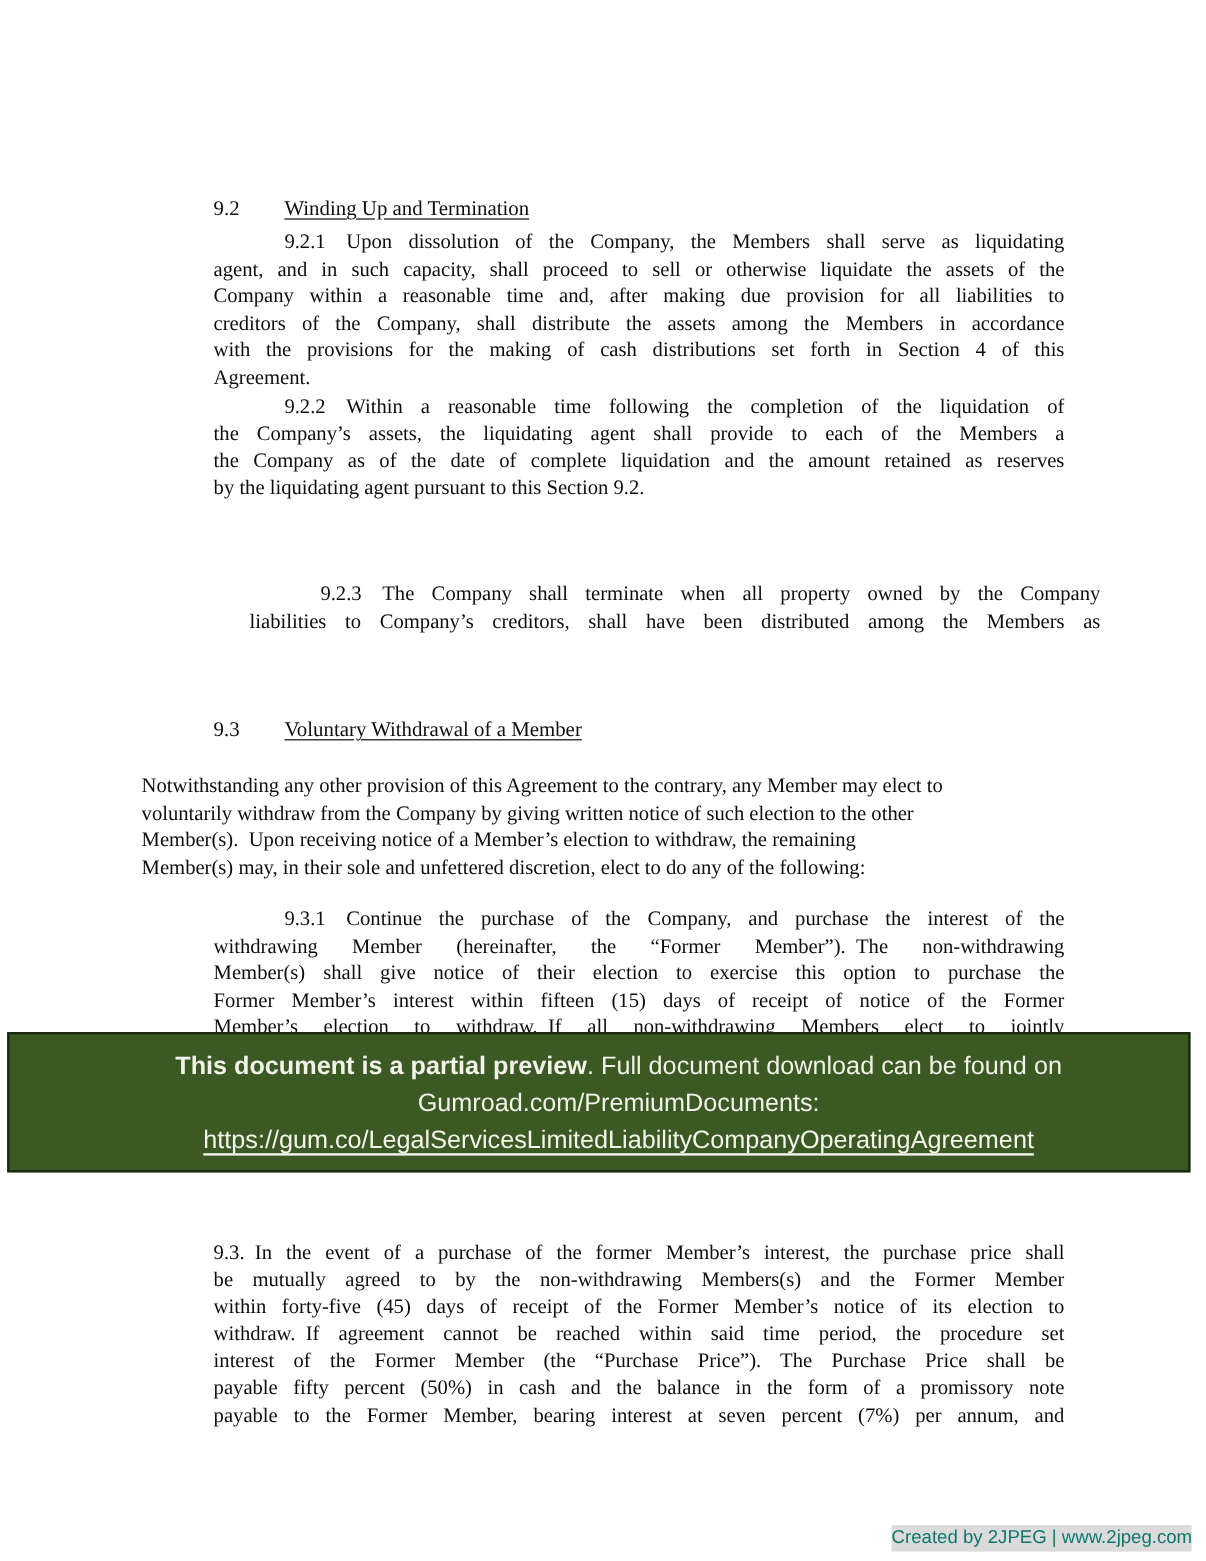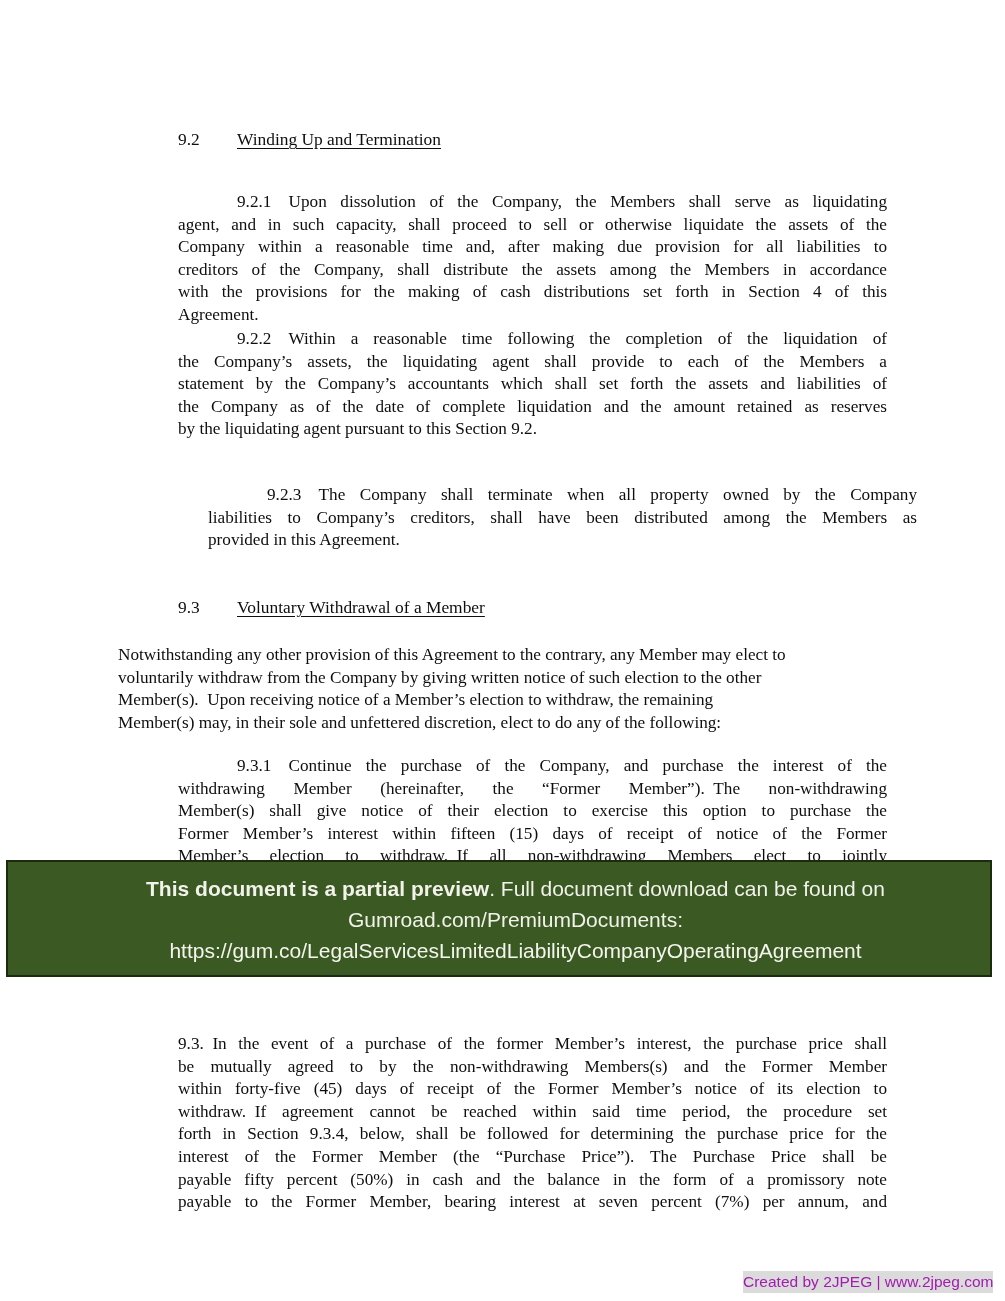"9.2 Winding Up and Termination" #h92 { top: 128px -> 162px }
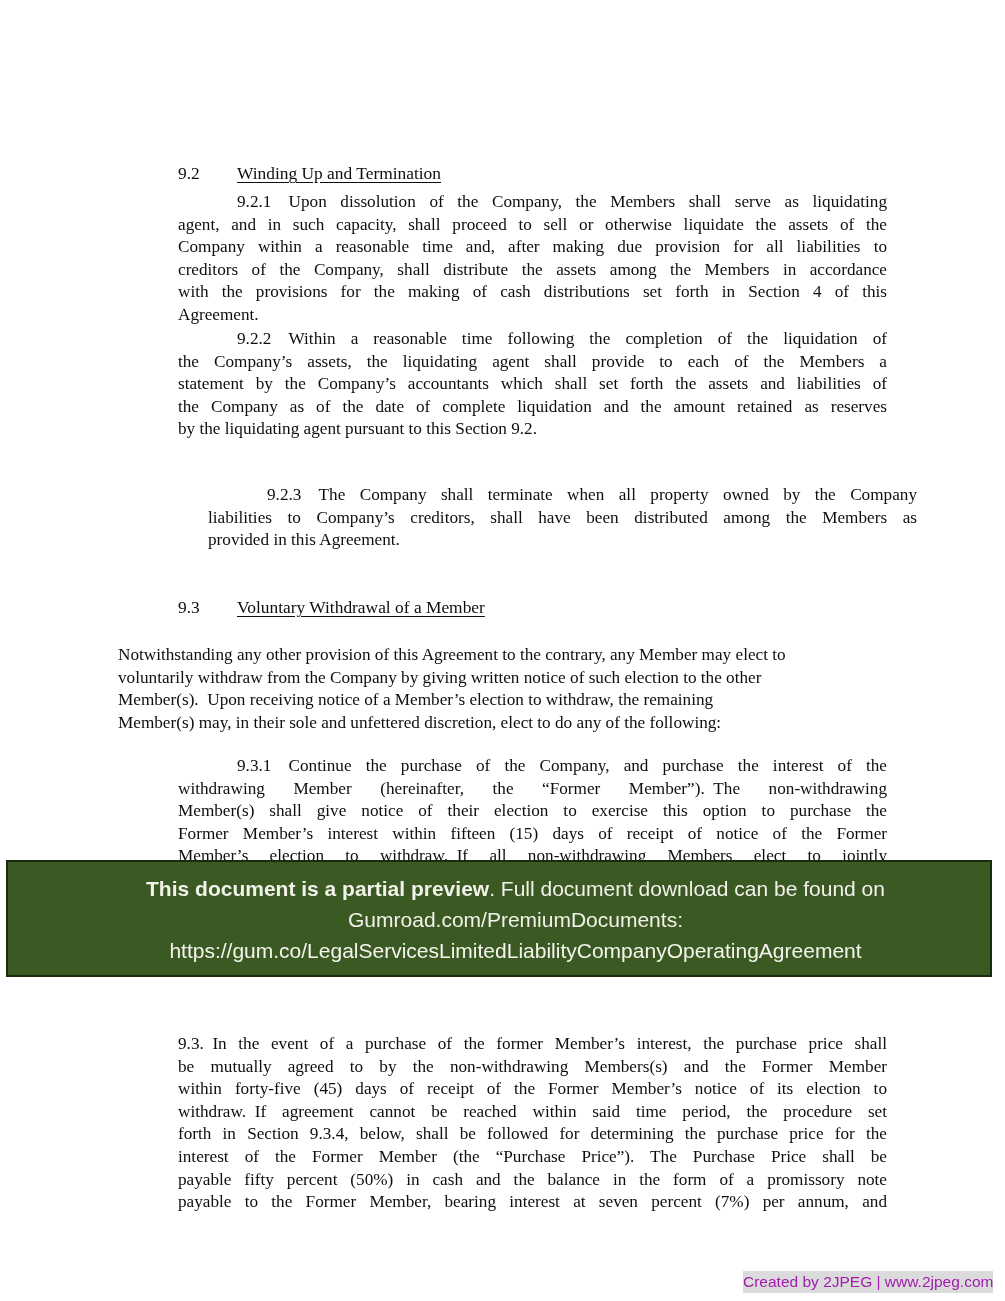"statement by the Company’s accountants" div.pl { html: <div>statement by the Company’s accountants which shall set forth the assets and liabilities of</div> -> none }
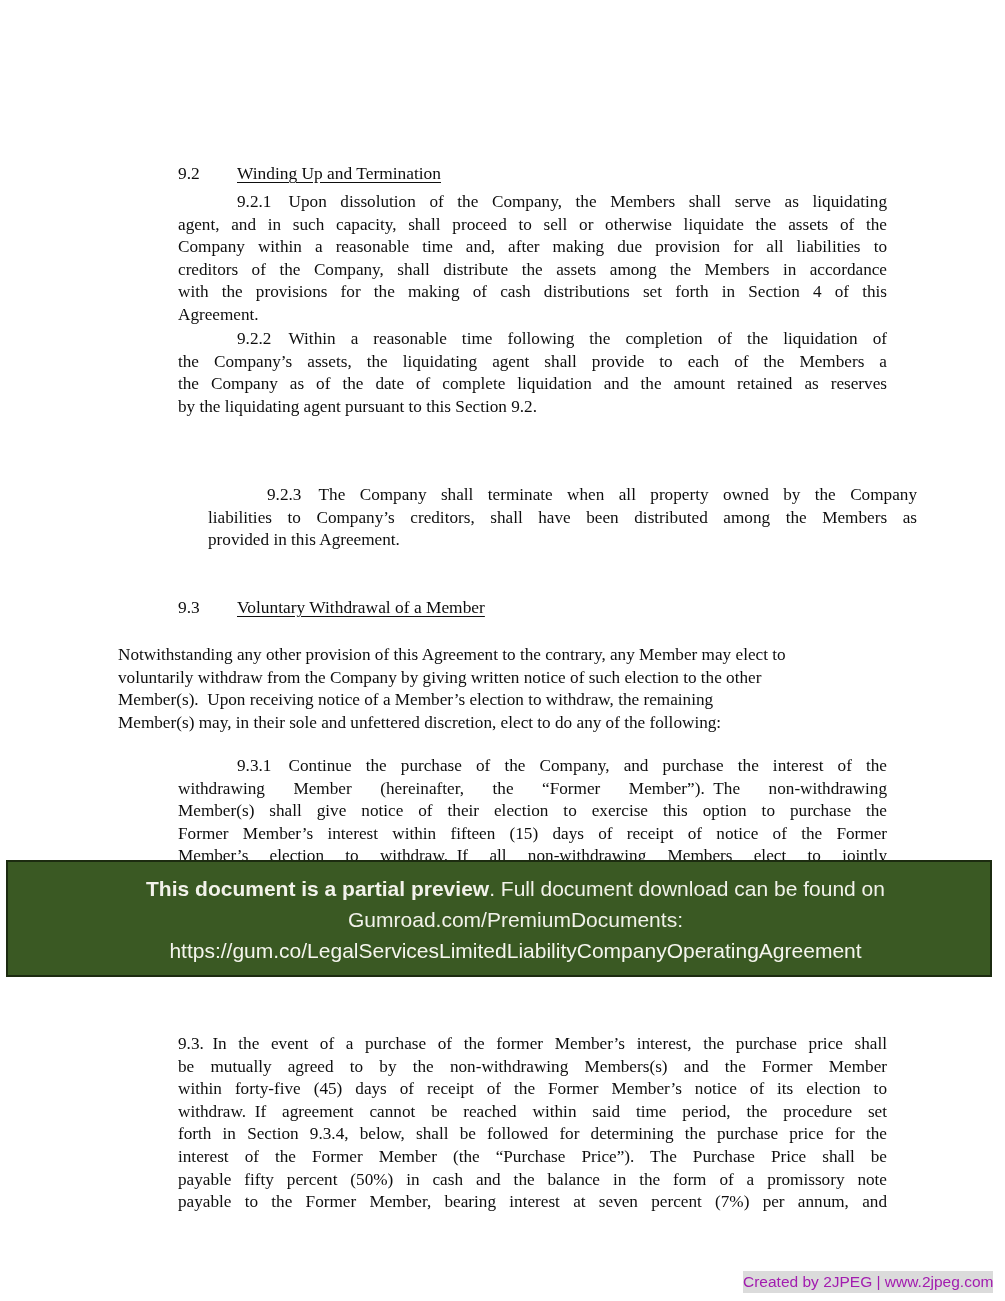"provided in this Agreement." div.pl { html: <div>provided in this Agreement.</div> -> none }
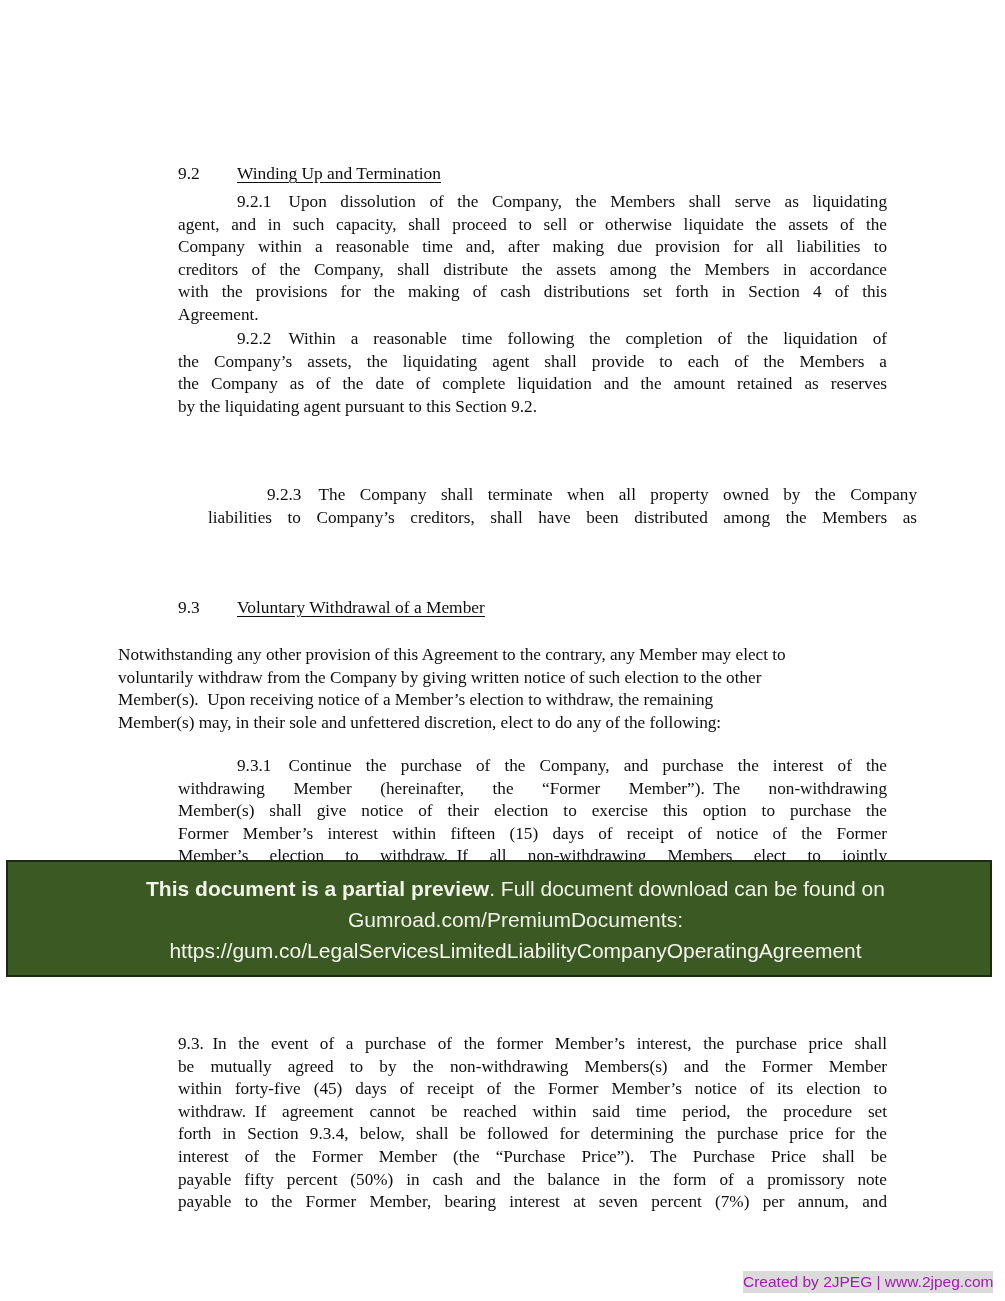"https://gum.co/LegalServicesLimitedLiabi" .blink { text-decoration: none -> underline }
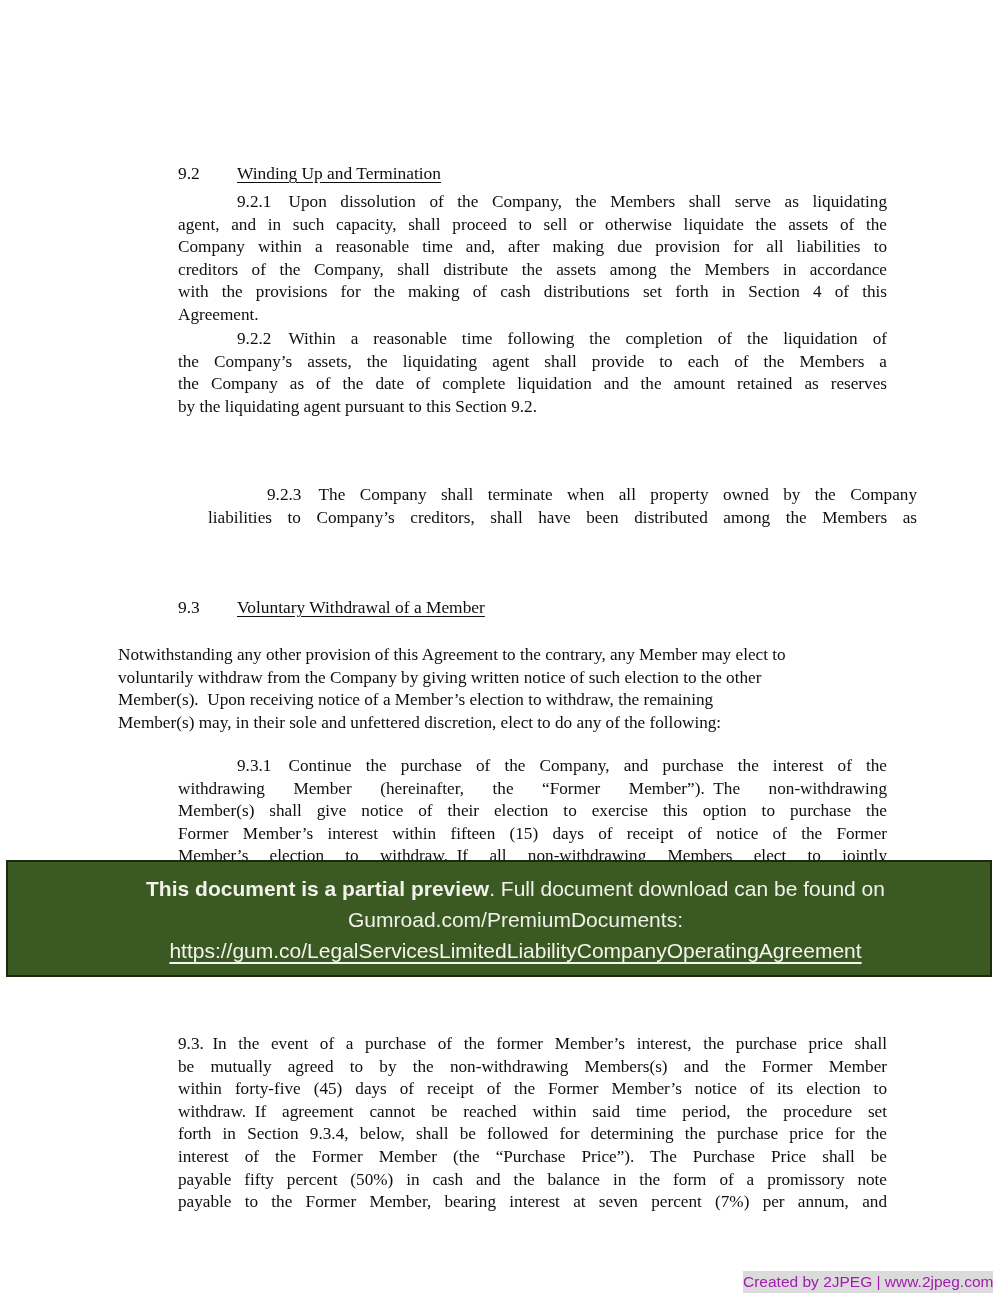"forth in Section 9.3.4, below," div.pl { html: <div>forth in Section 9.3.4, below, shall be followed for determining the purchase price for the</div> -> none }
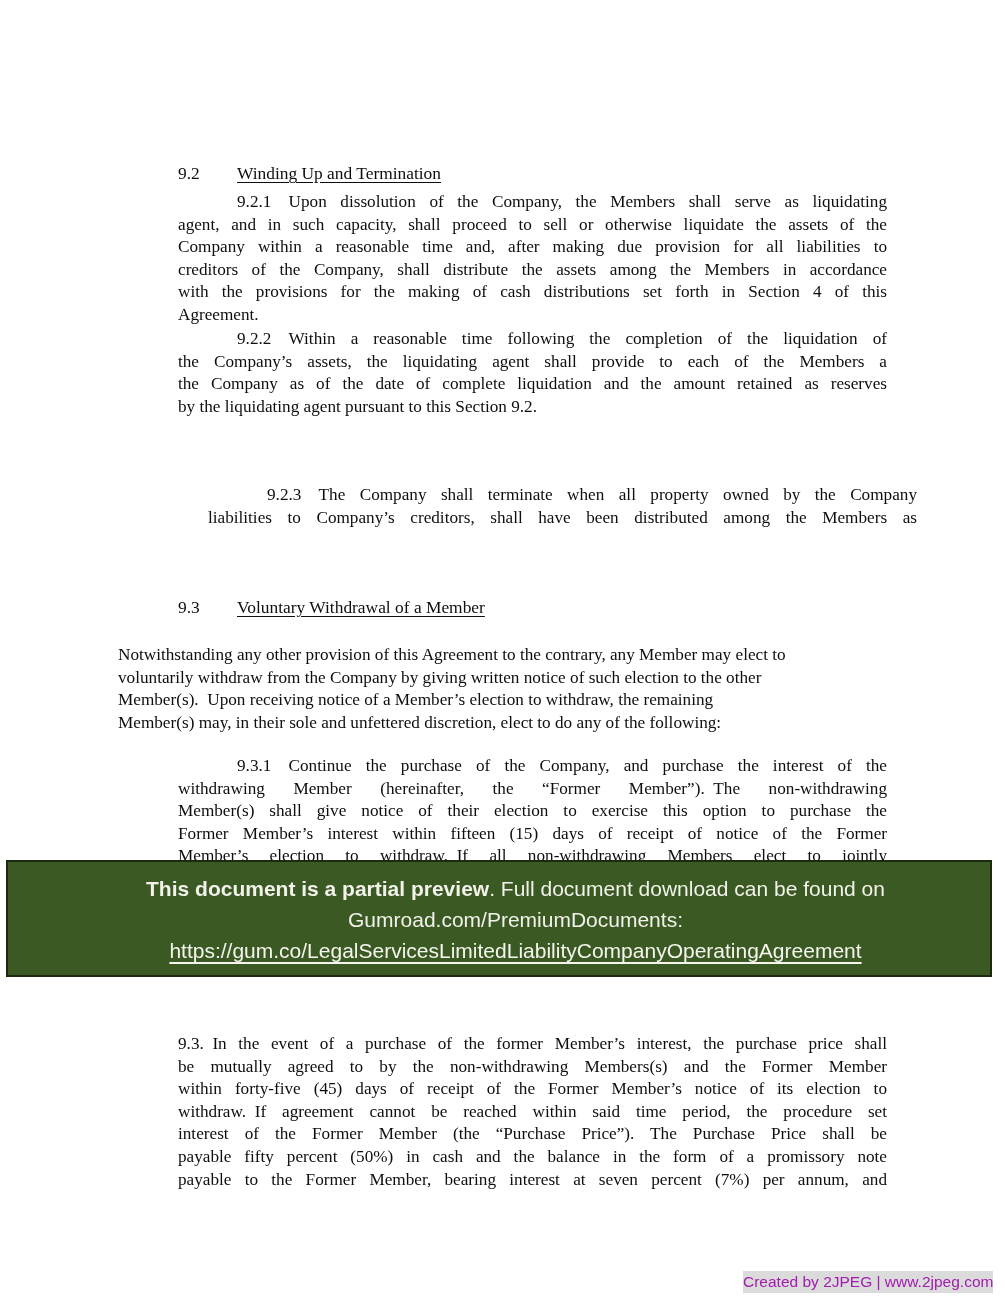"Created by 2JPEG | www.2jpeg.com" .watermark { color: #a21caf -> #0f766e }
